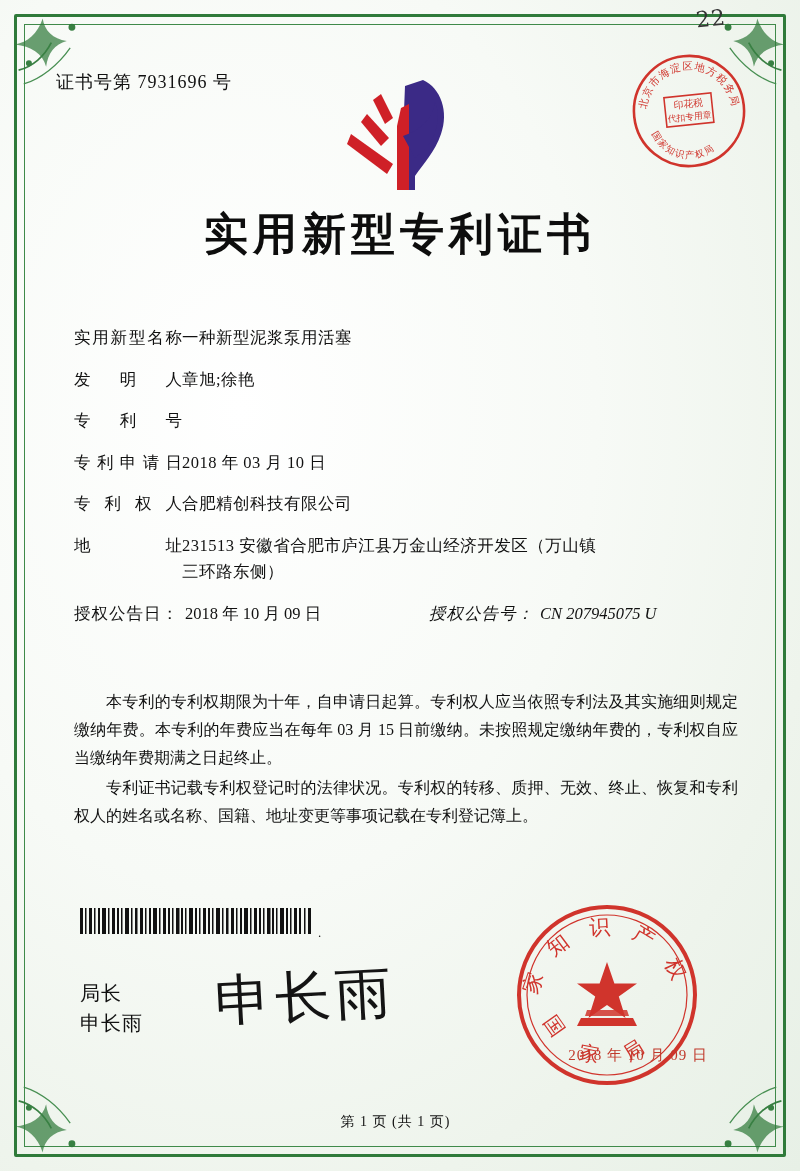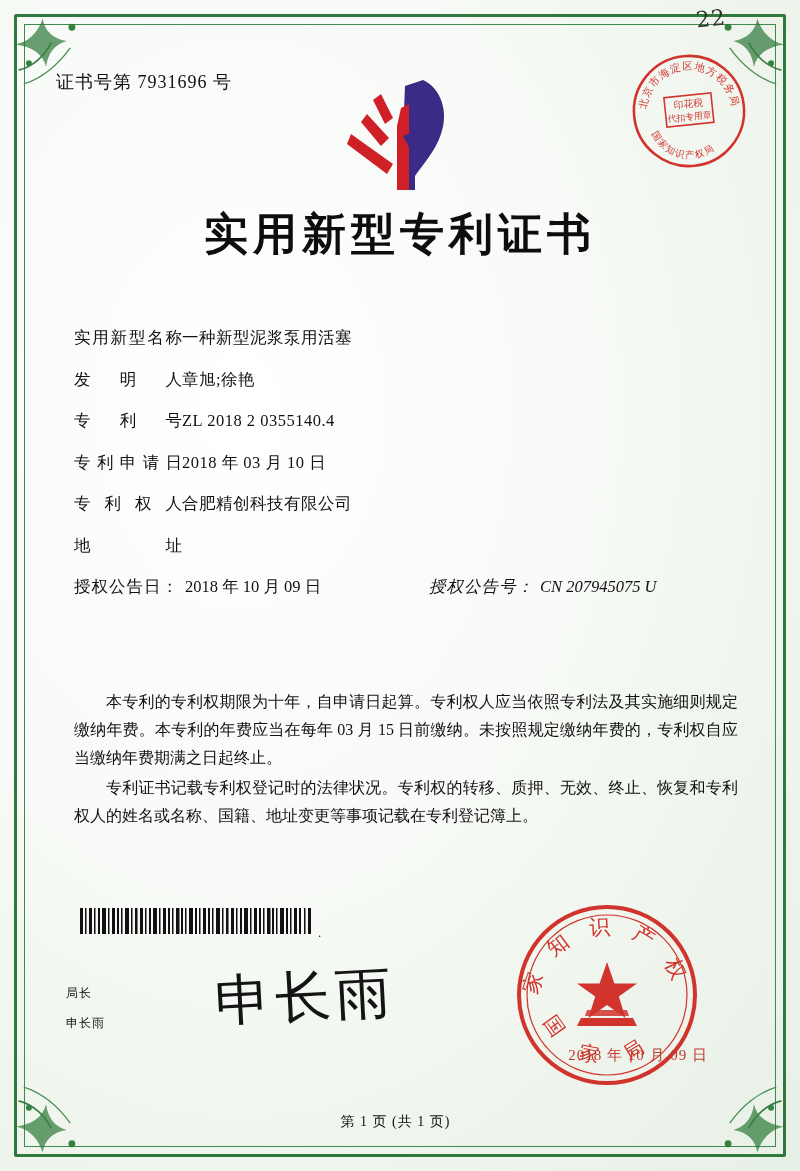"ZL 2018 2 0355140.4" div.fvalue { html: <div>ZL 2018 2 0355140.4</div> -> none }
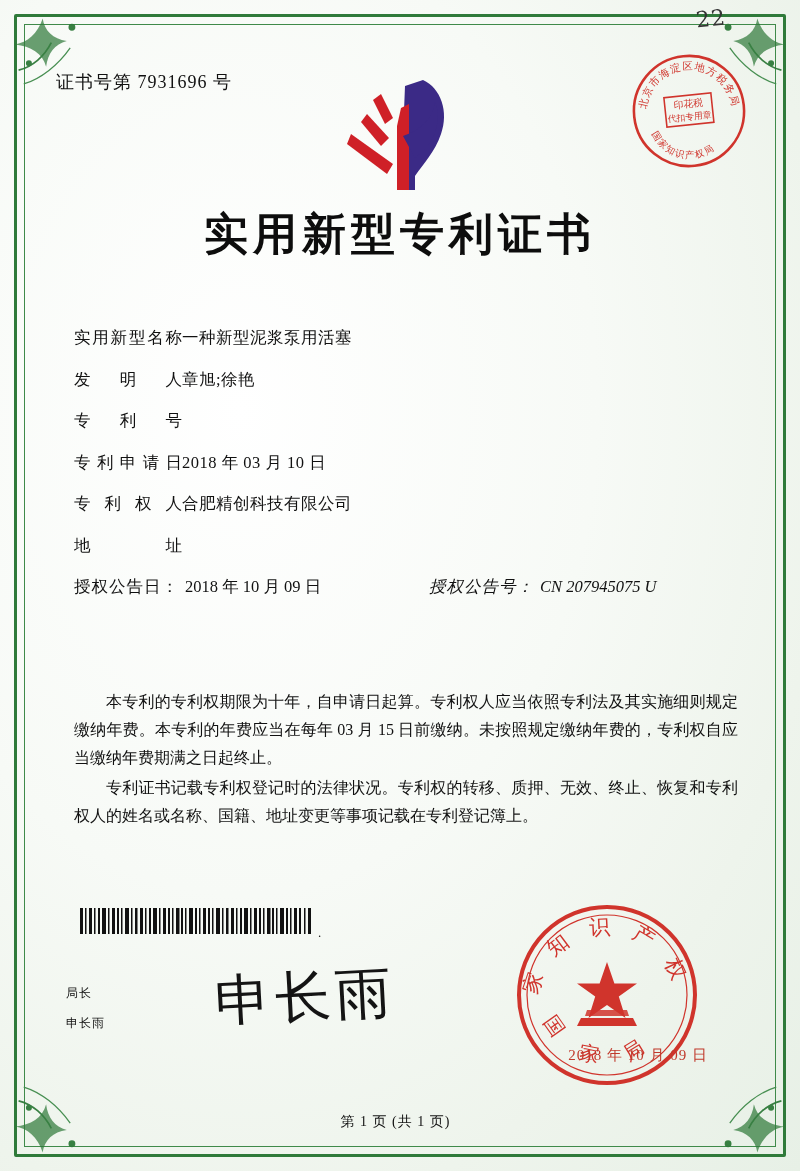"231513 安徽省合肥市庐江县万金山经济开发区（万山镇" div.fvalue { html: none -> <div> <span>231513 安徽省合肥市庐江县万金山经济开发区（万山镇</span> <span>三环路东侧）</span> </div> }
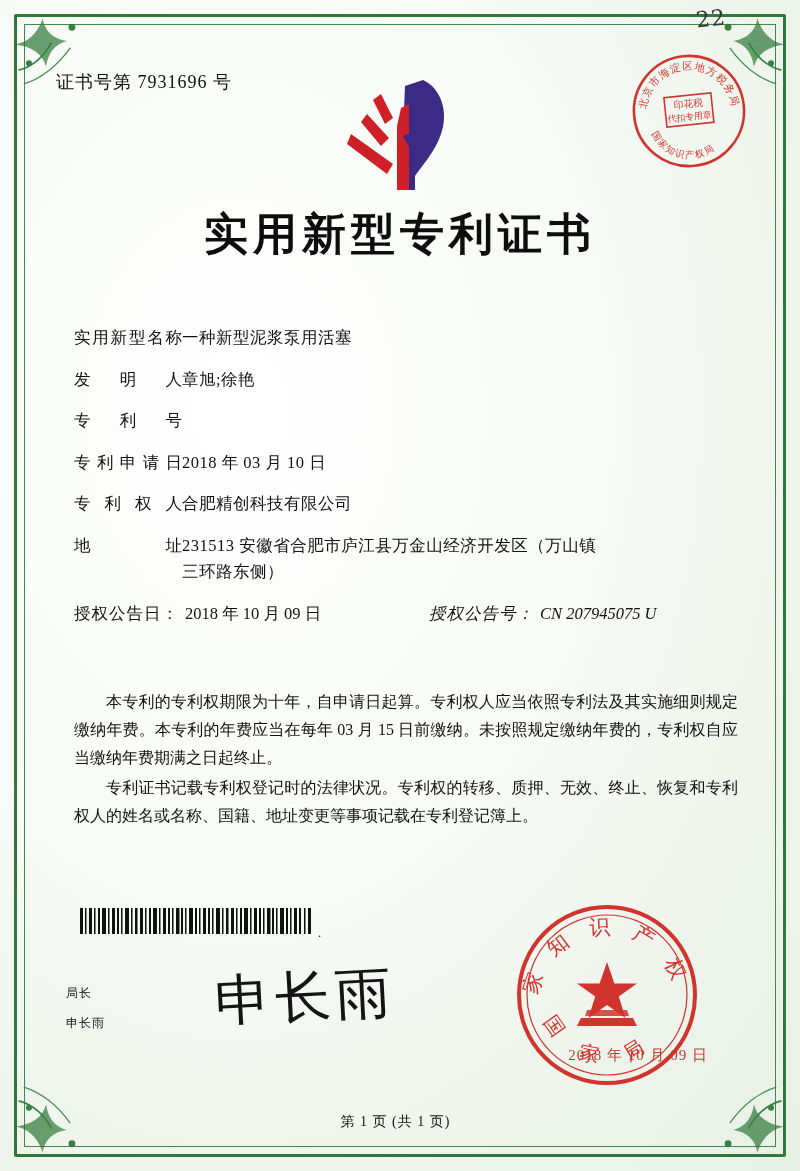"局长" .sign-block { font-size: 12px -> 20px; left: 66px -> 80px }
